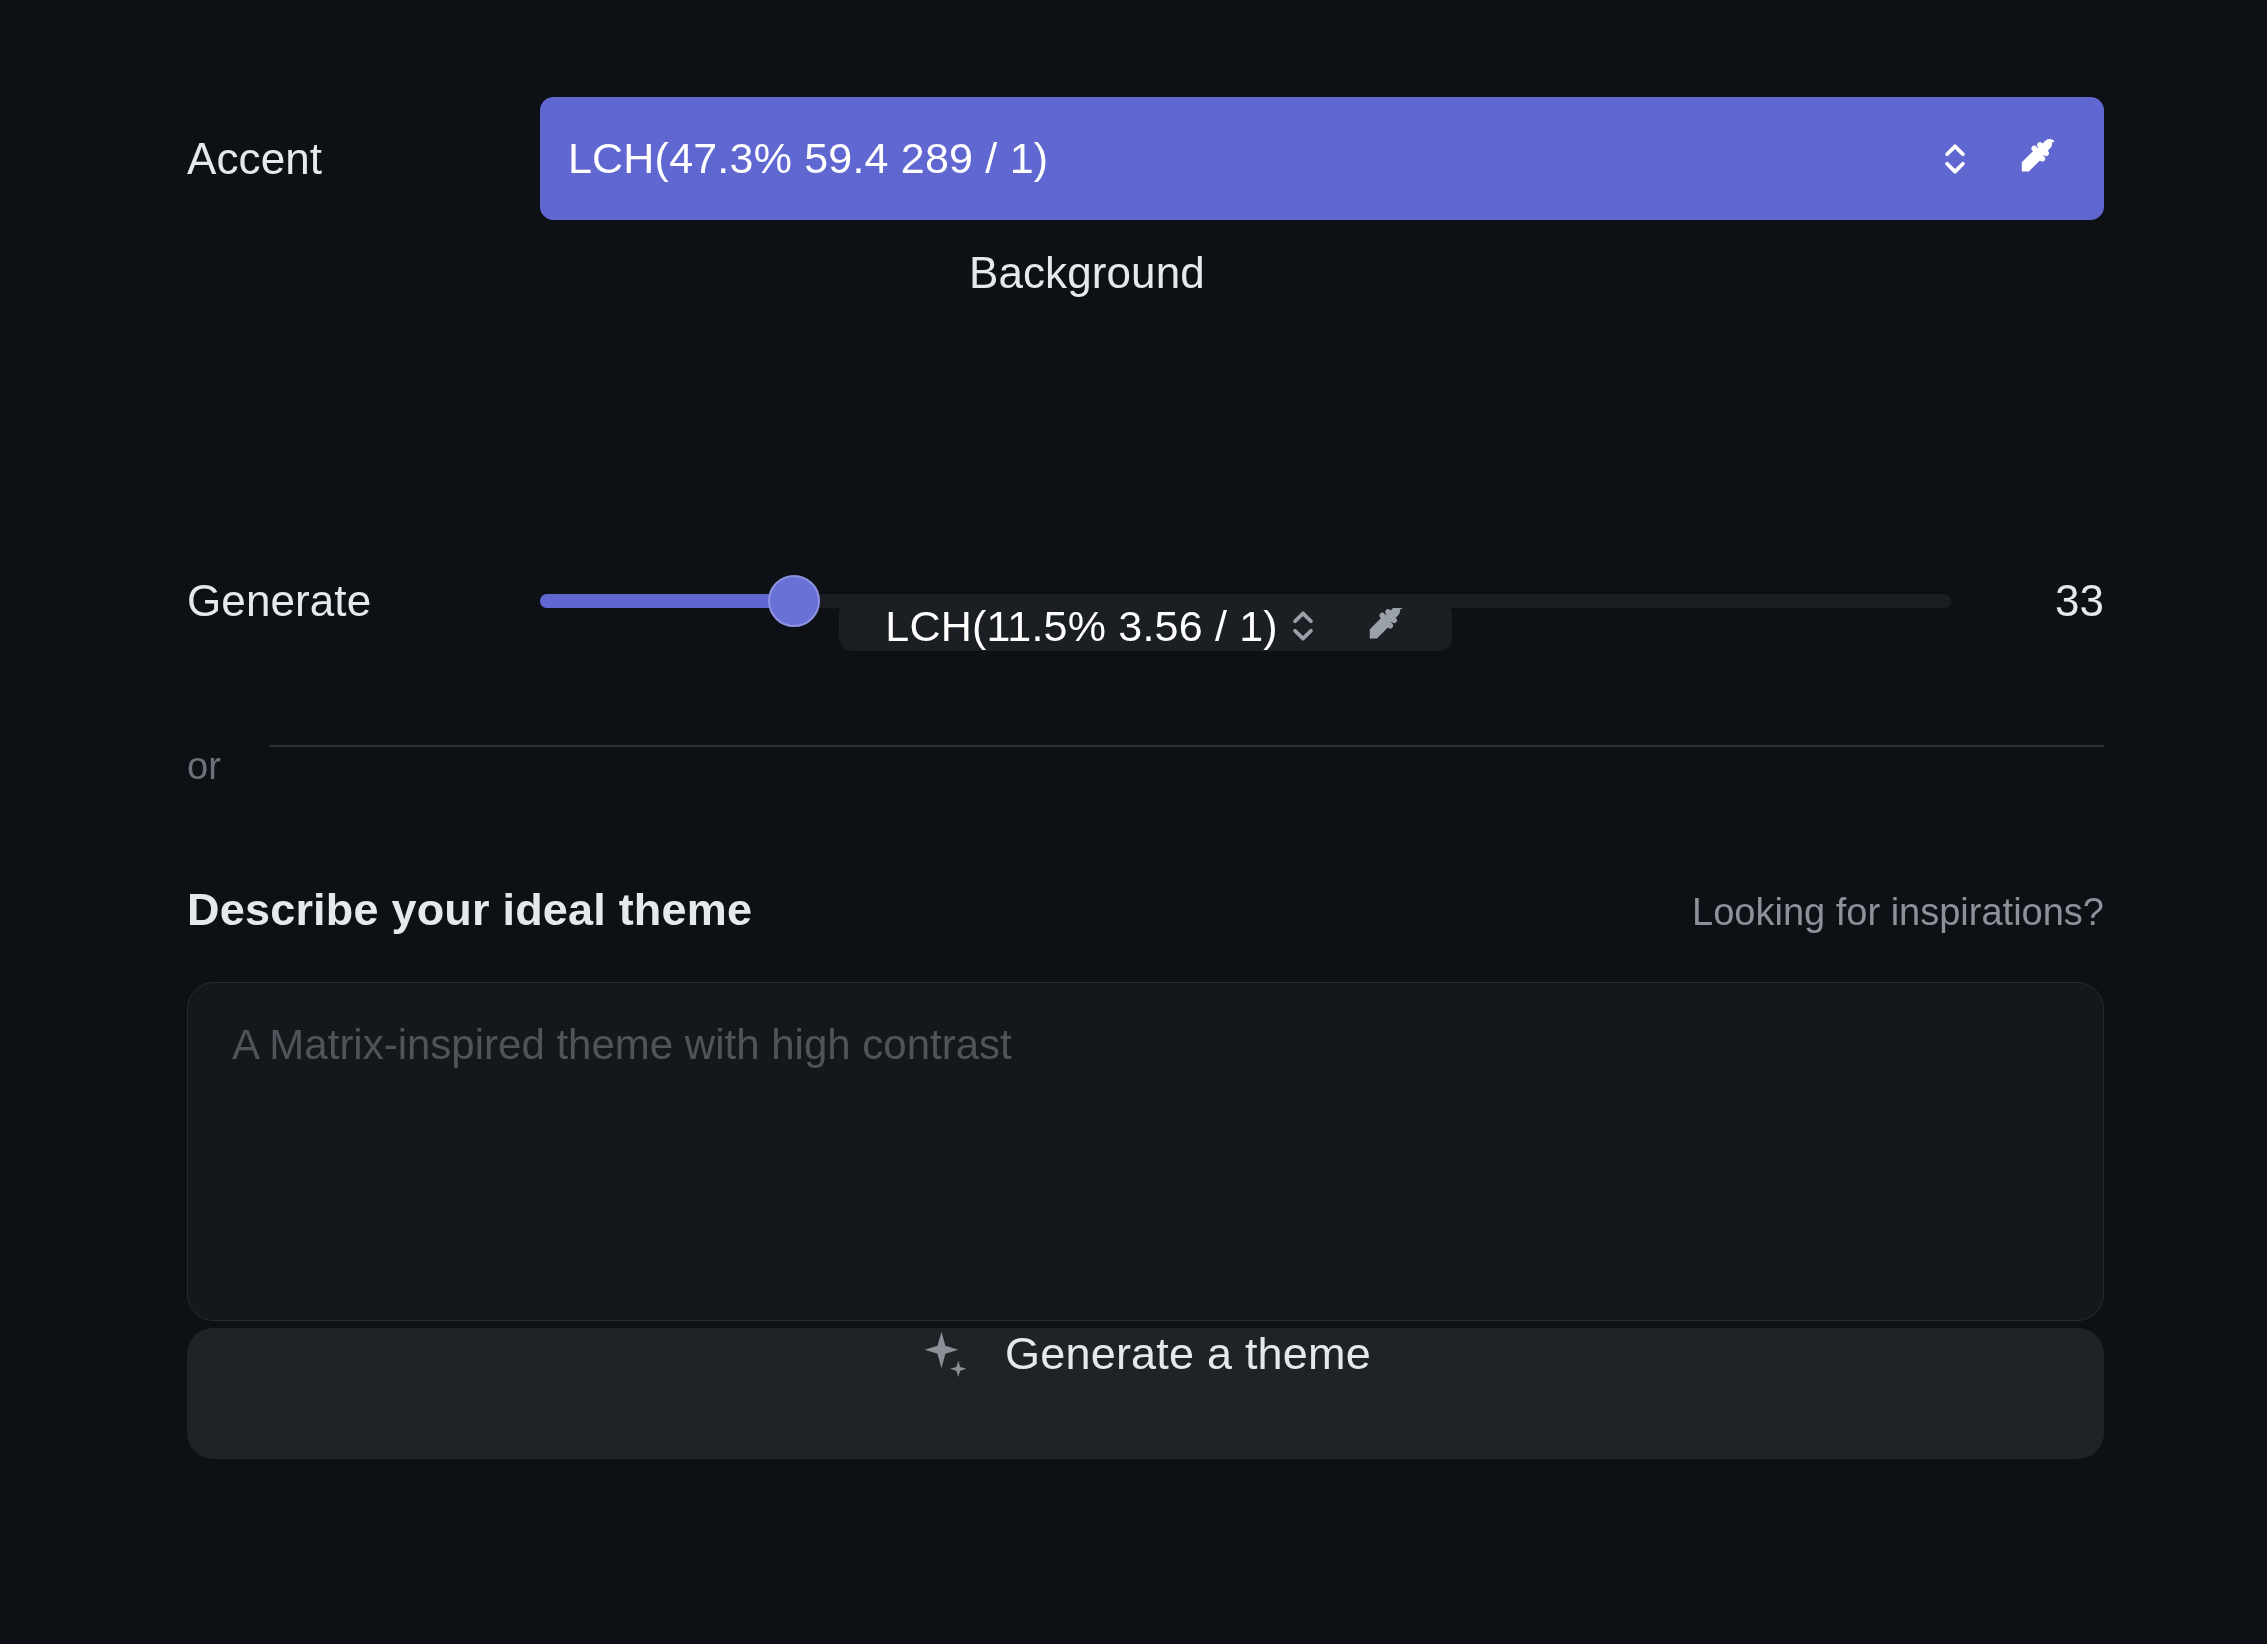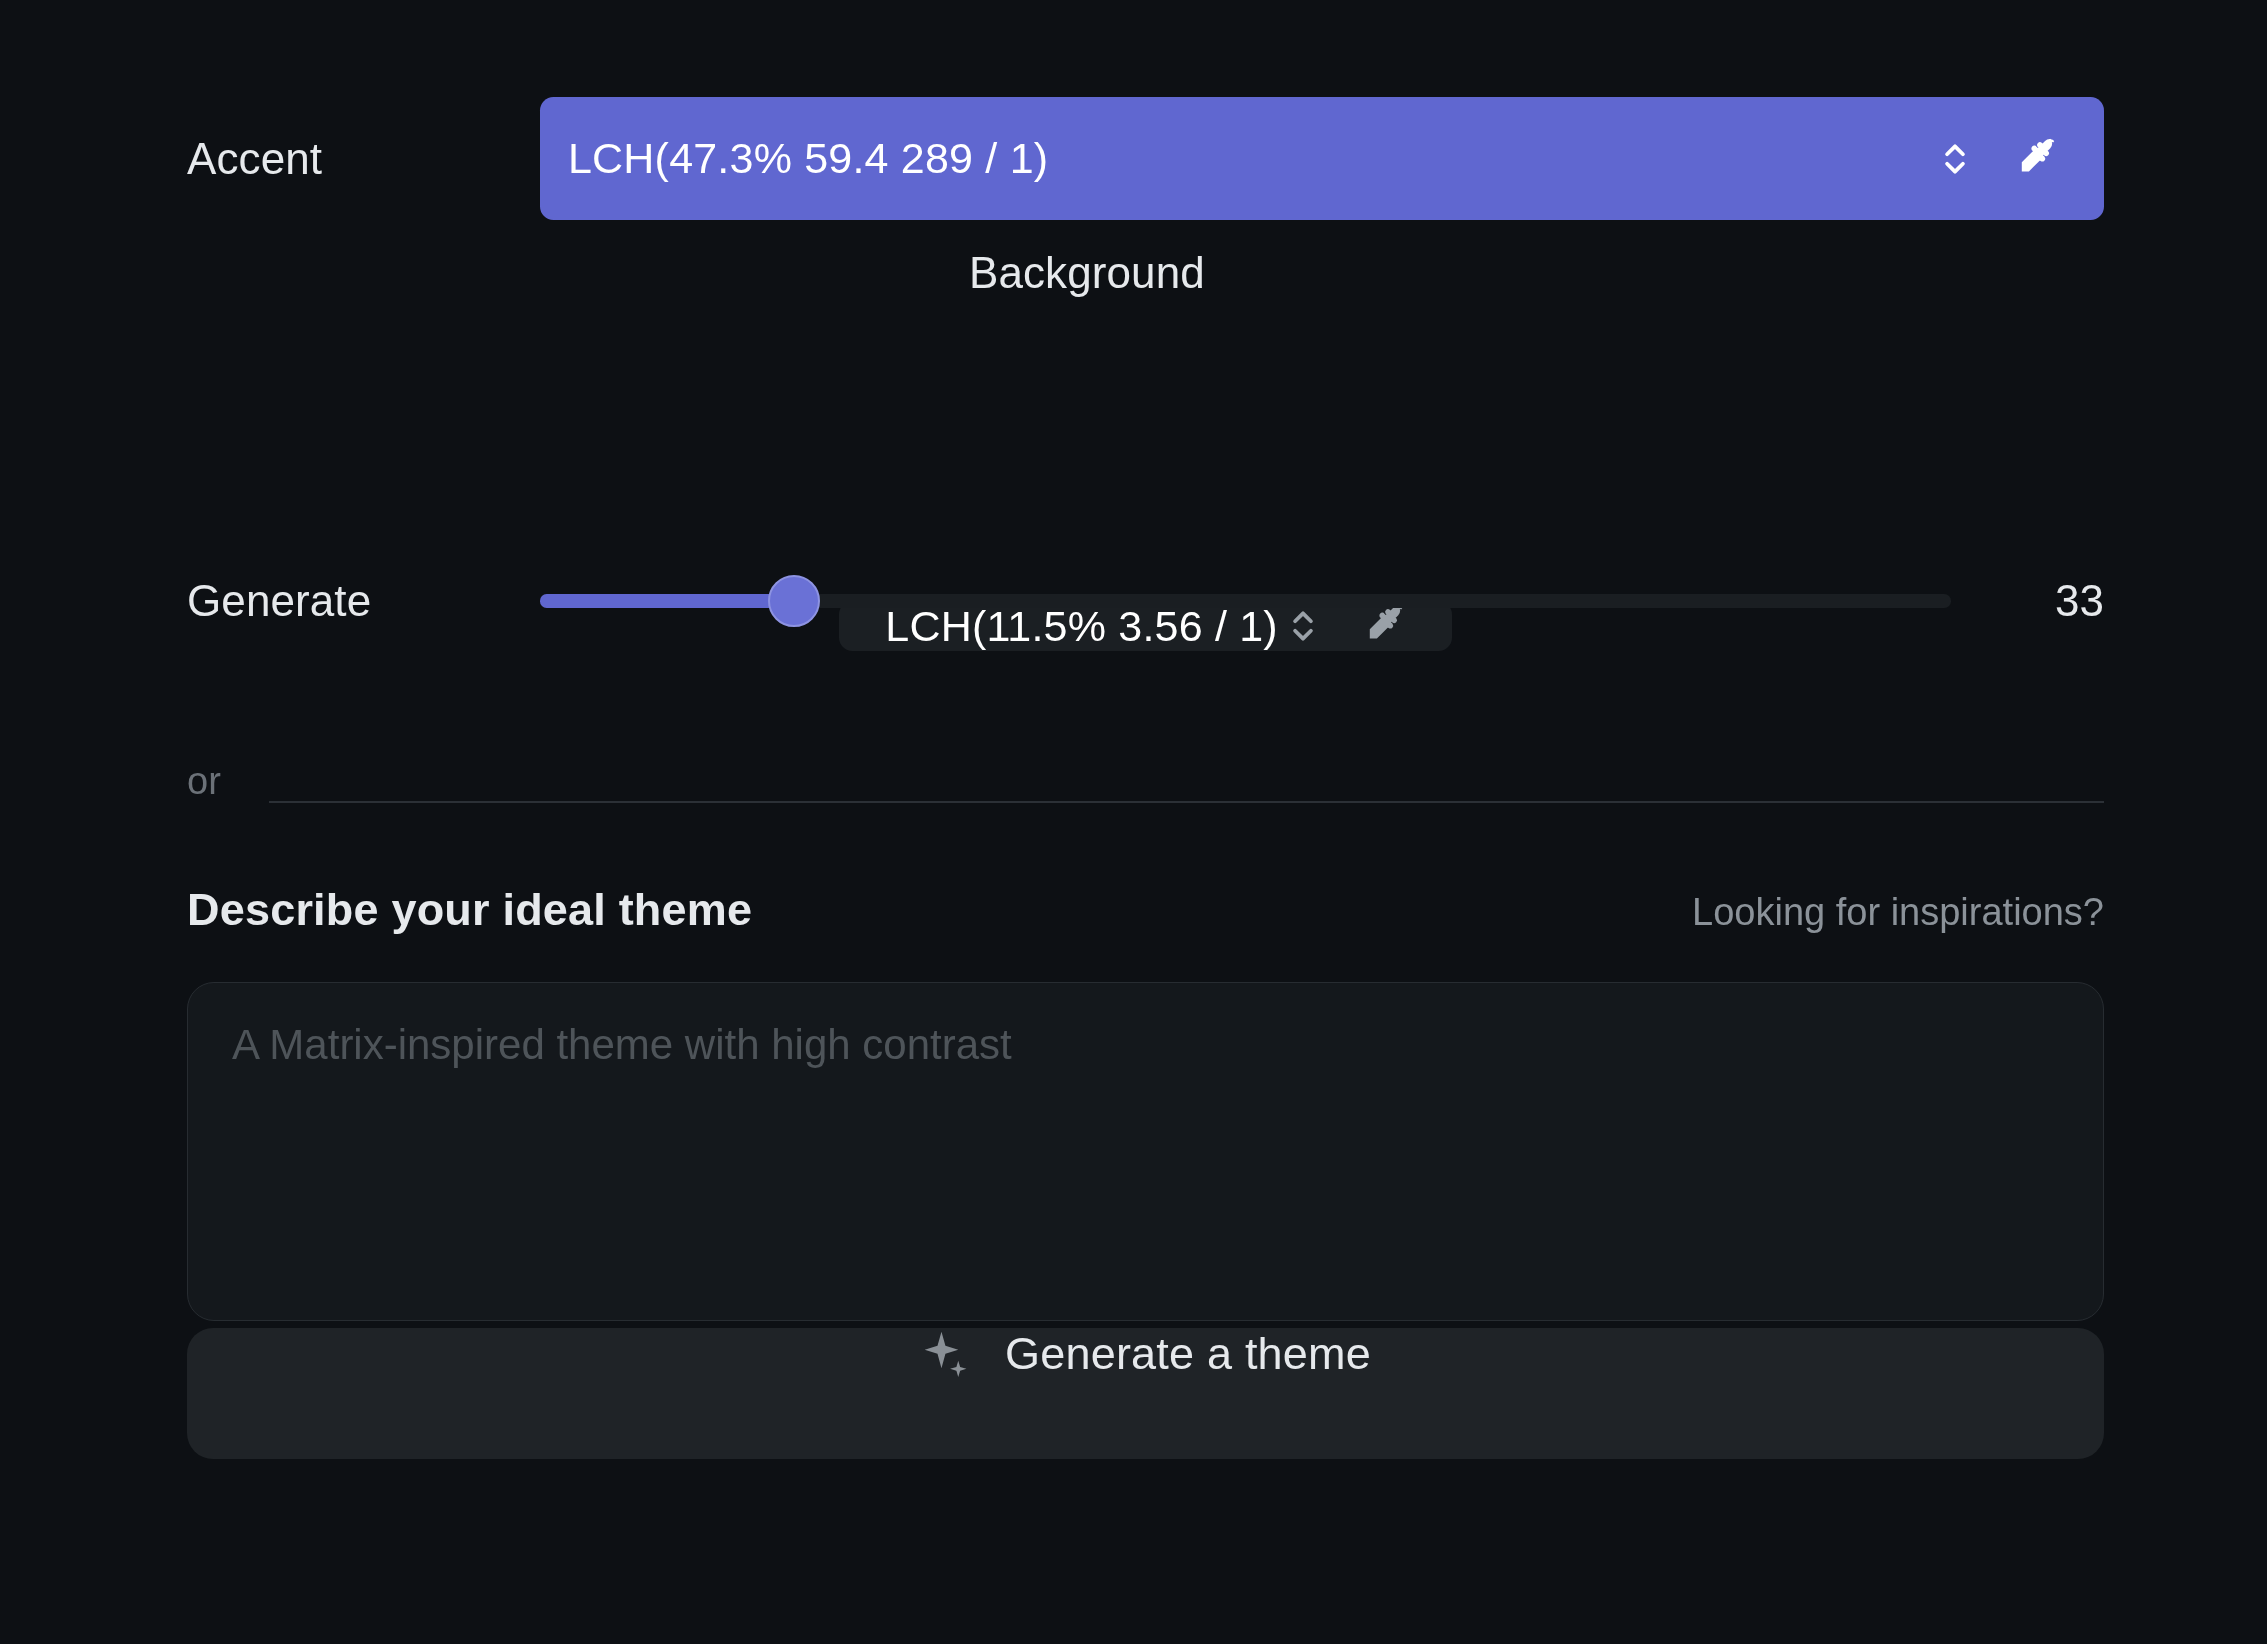"or" .or-row { align-items: flex-end -> flex-start }
